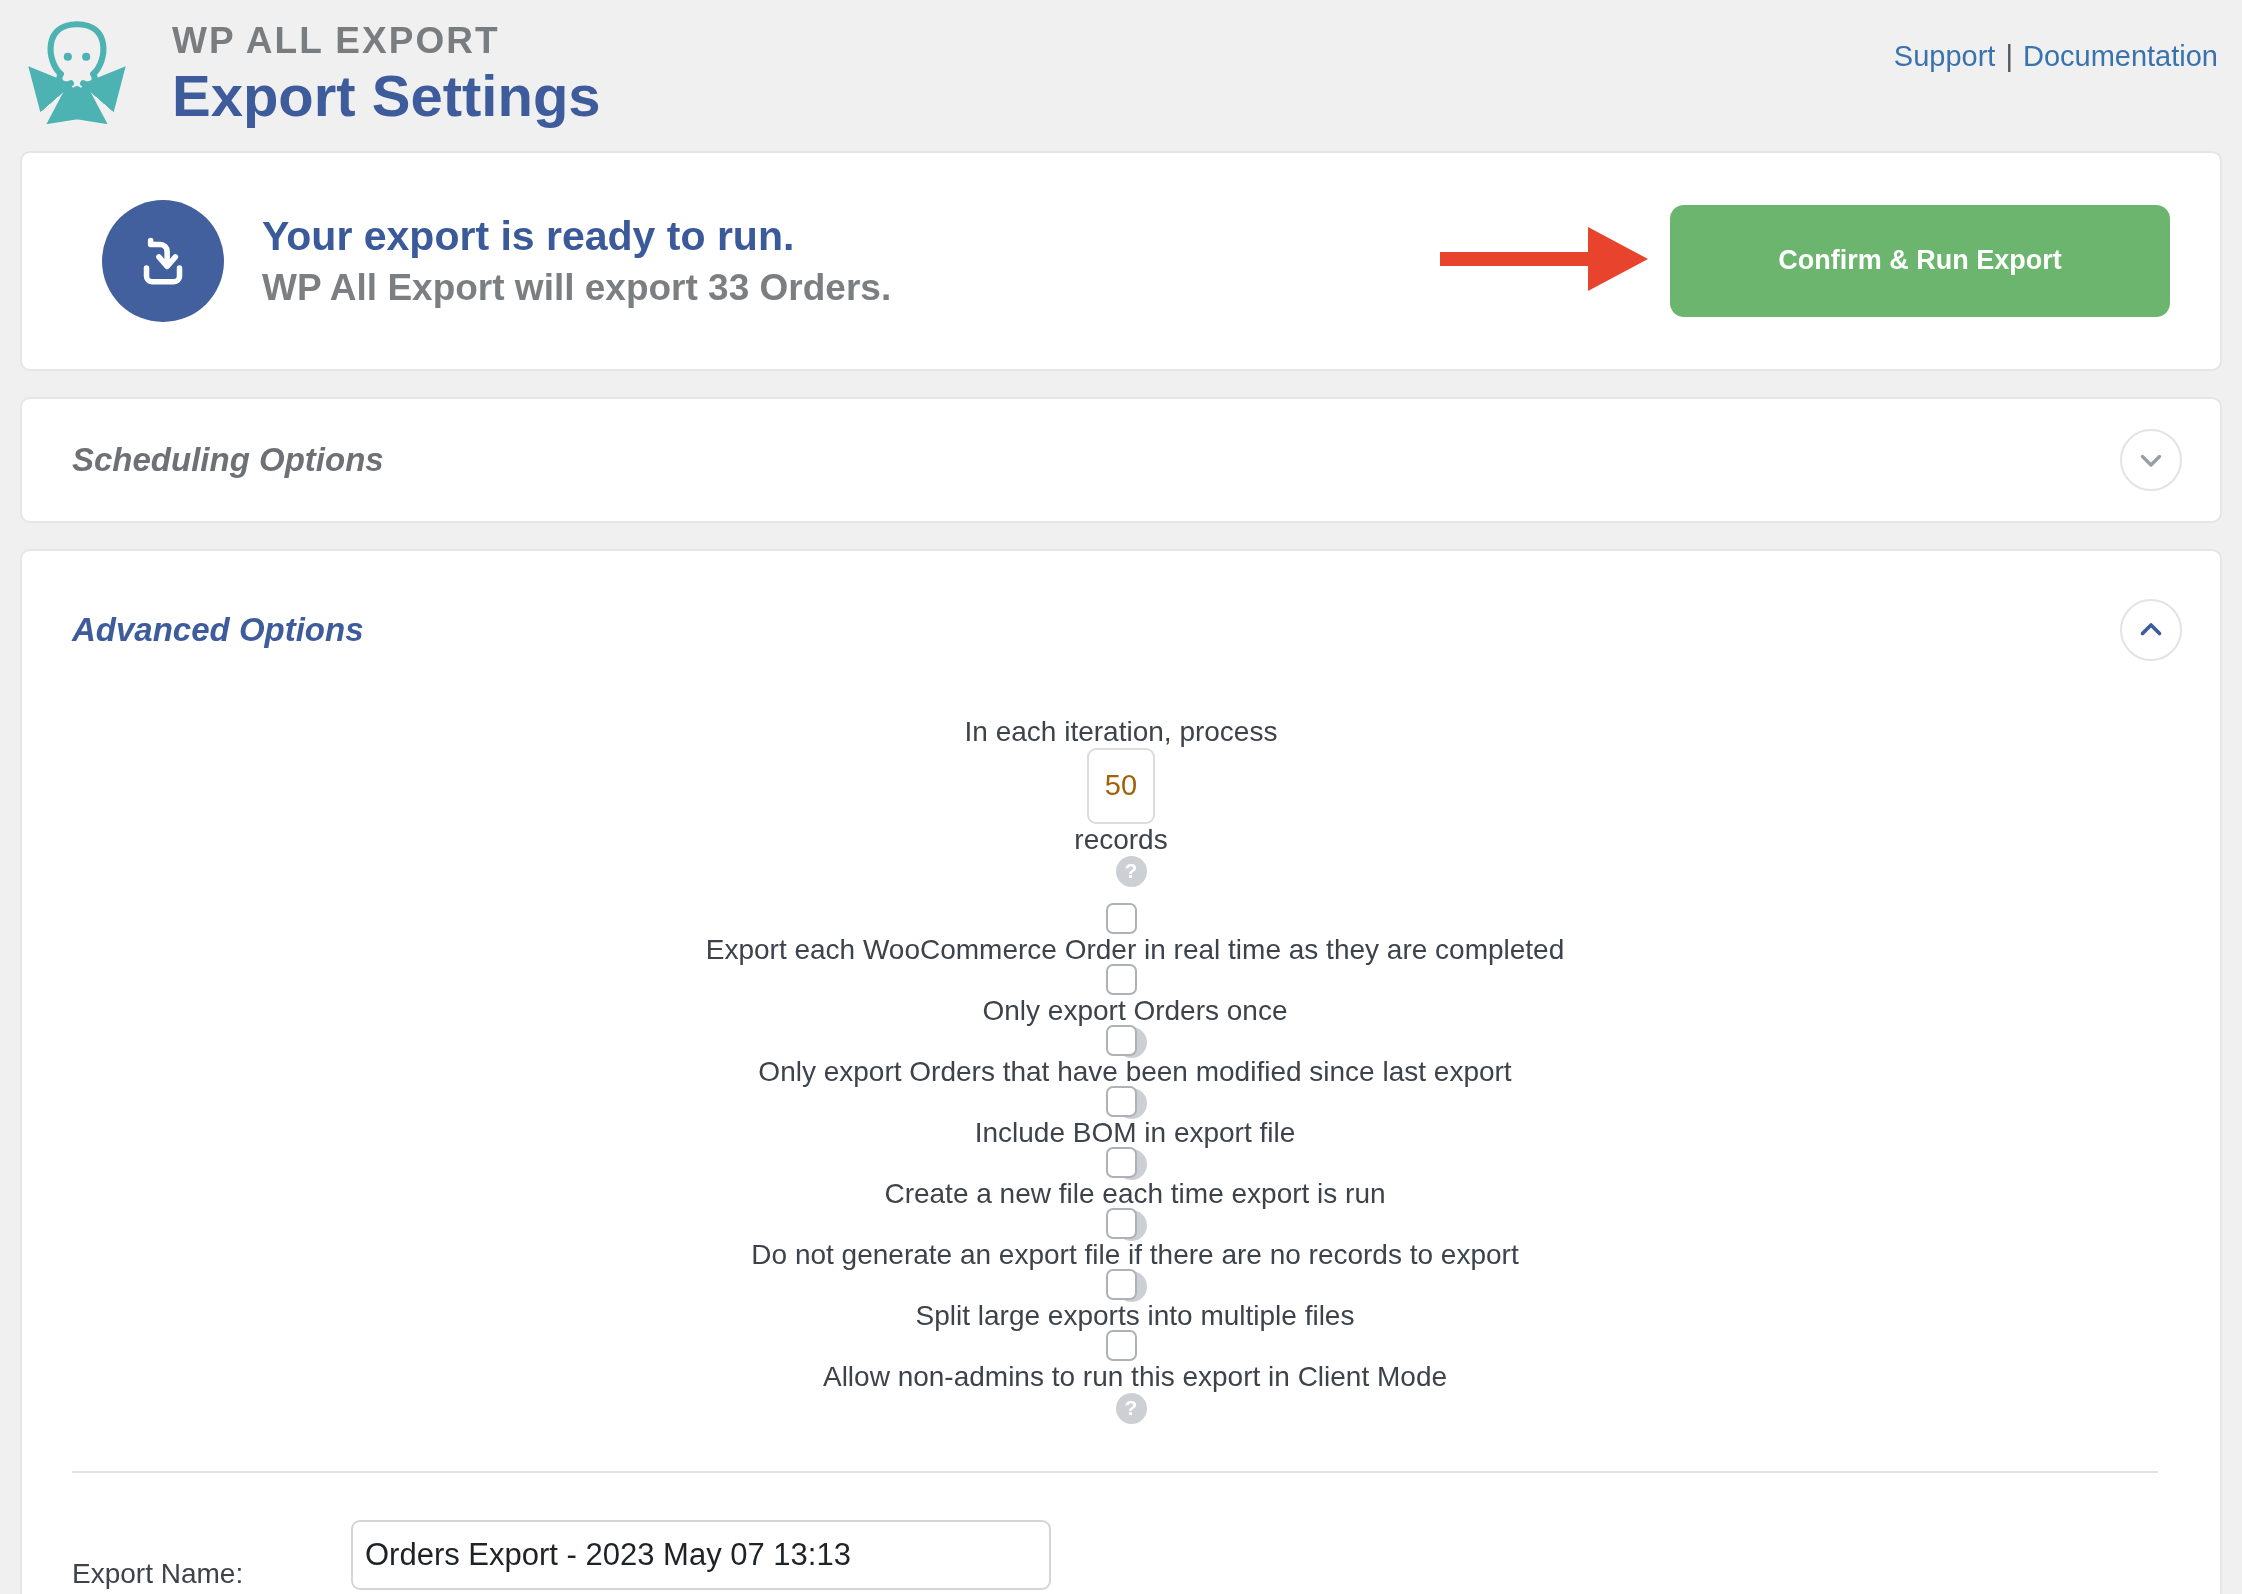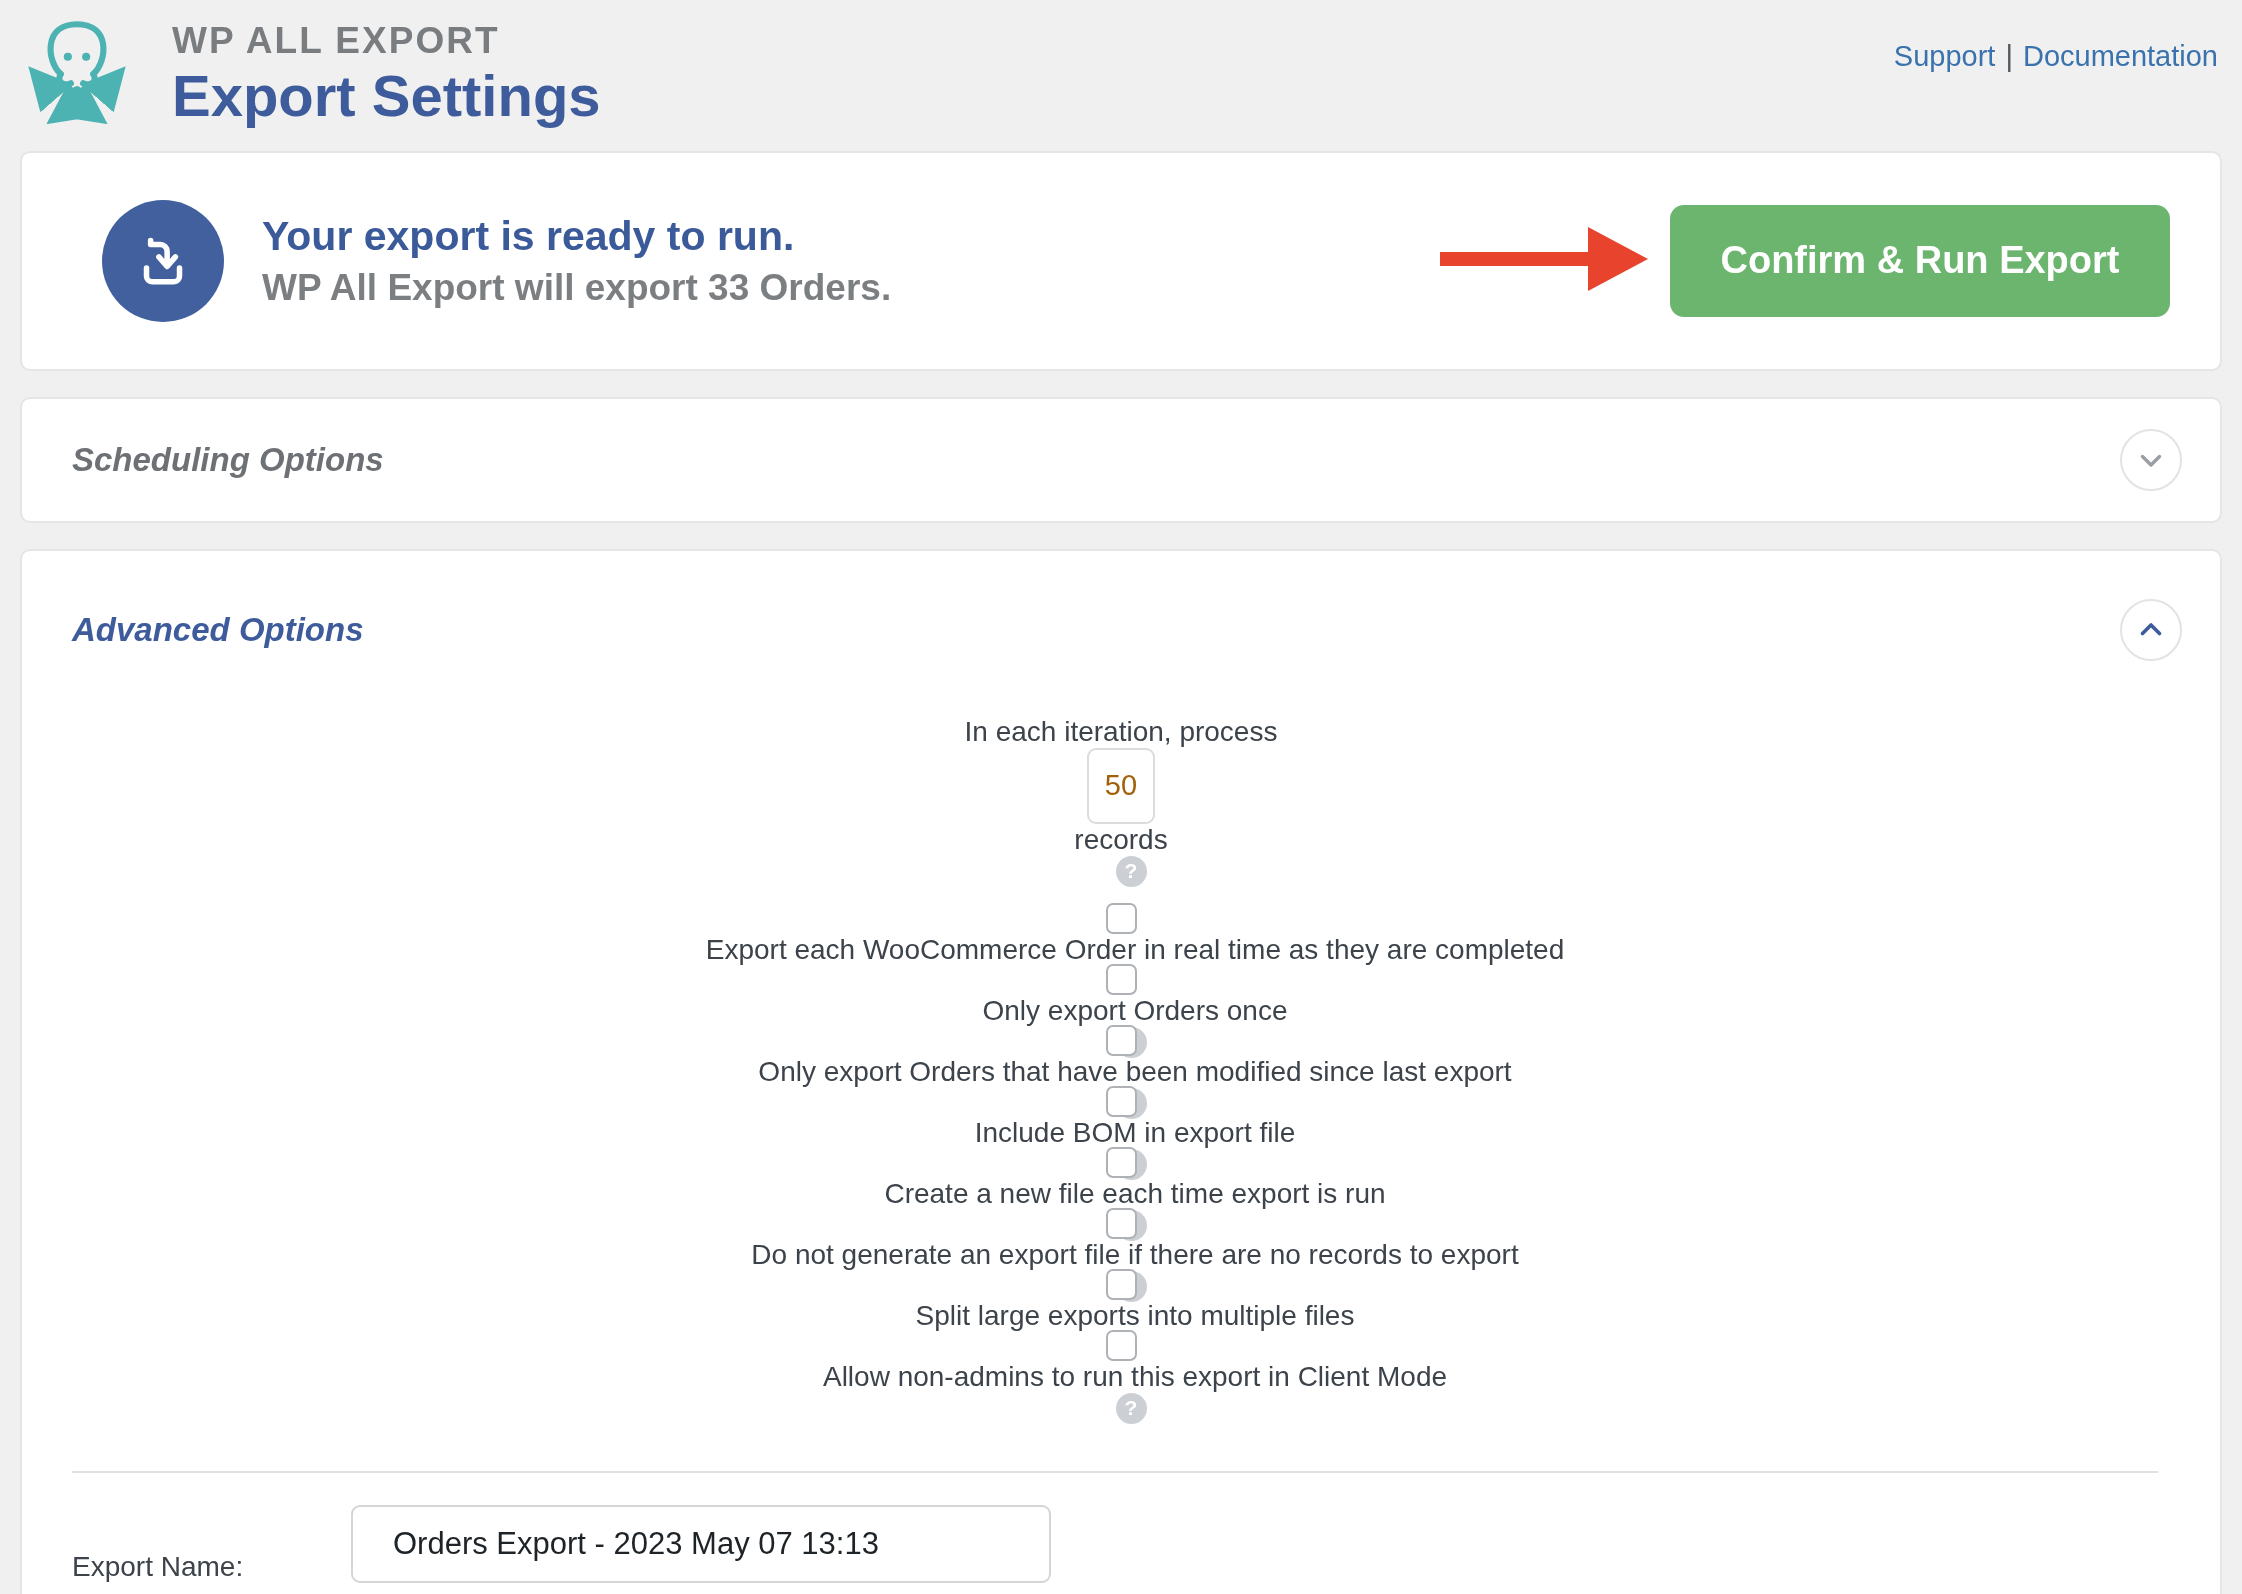"Confirm & Run Export" .run-btn { font-size: 38px -> 27px }
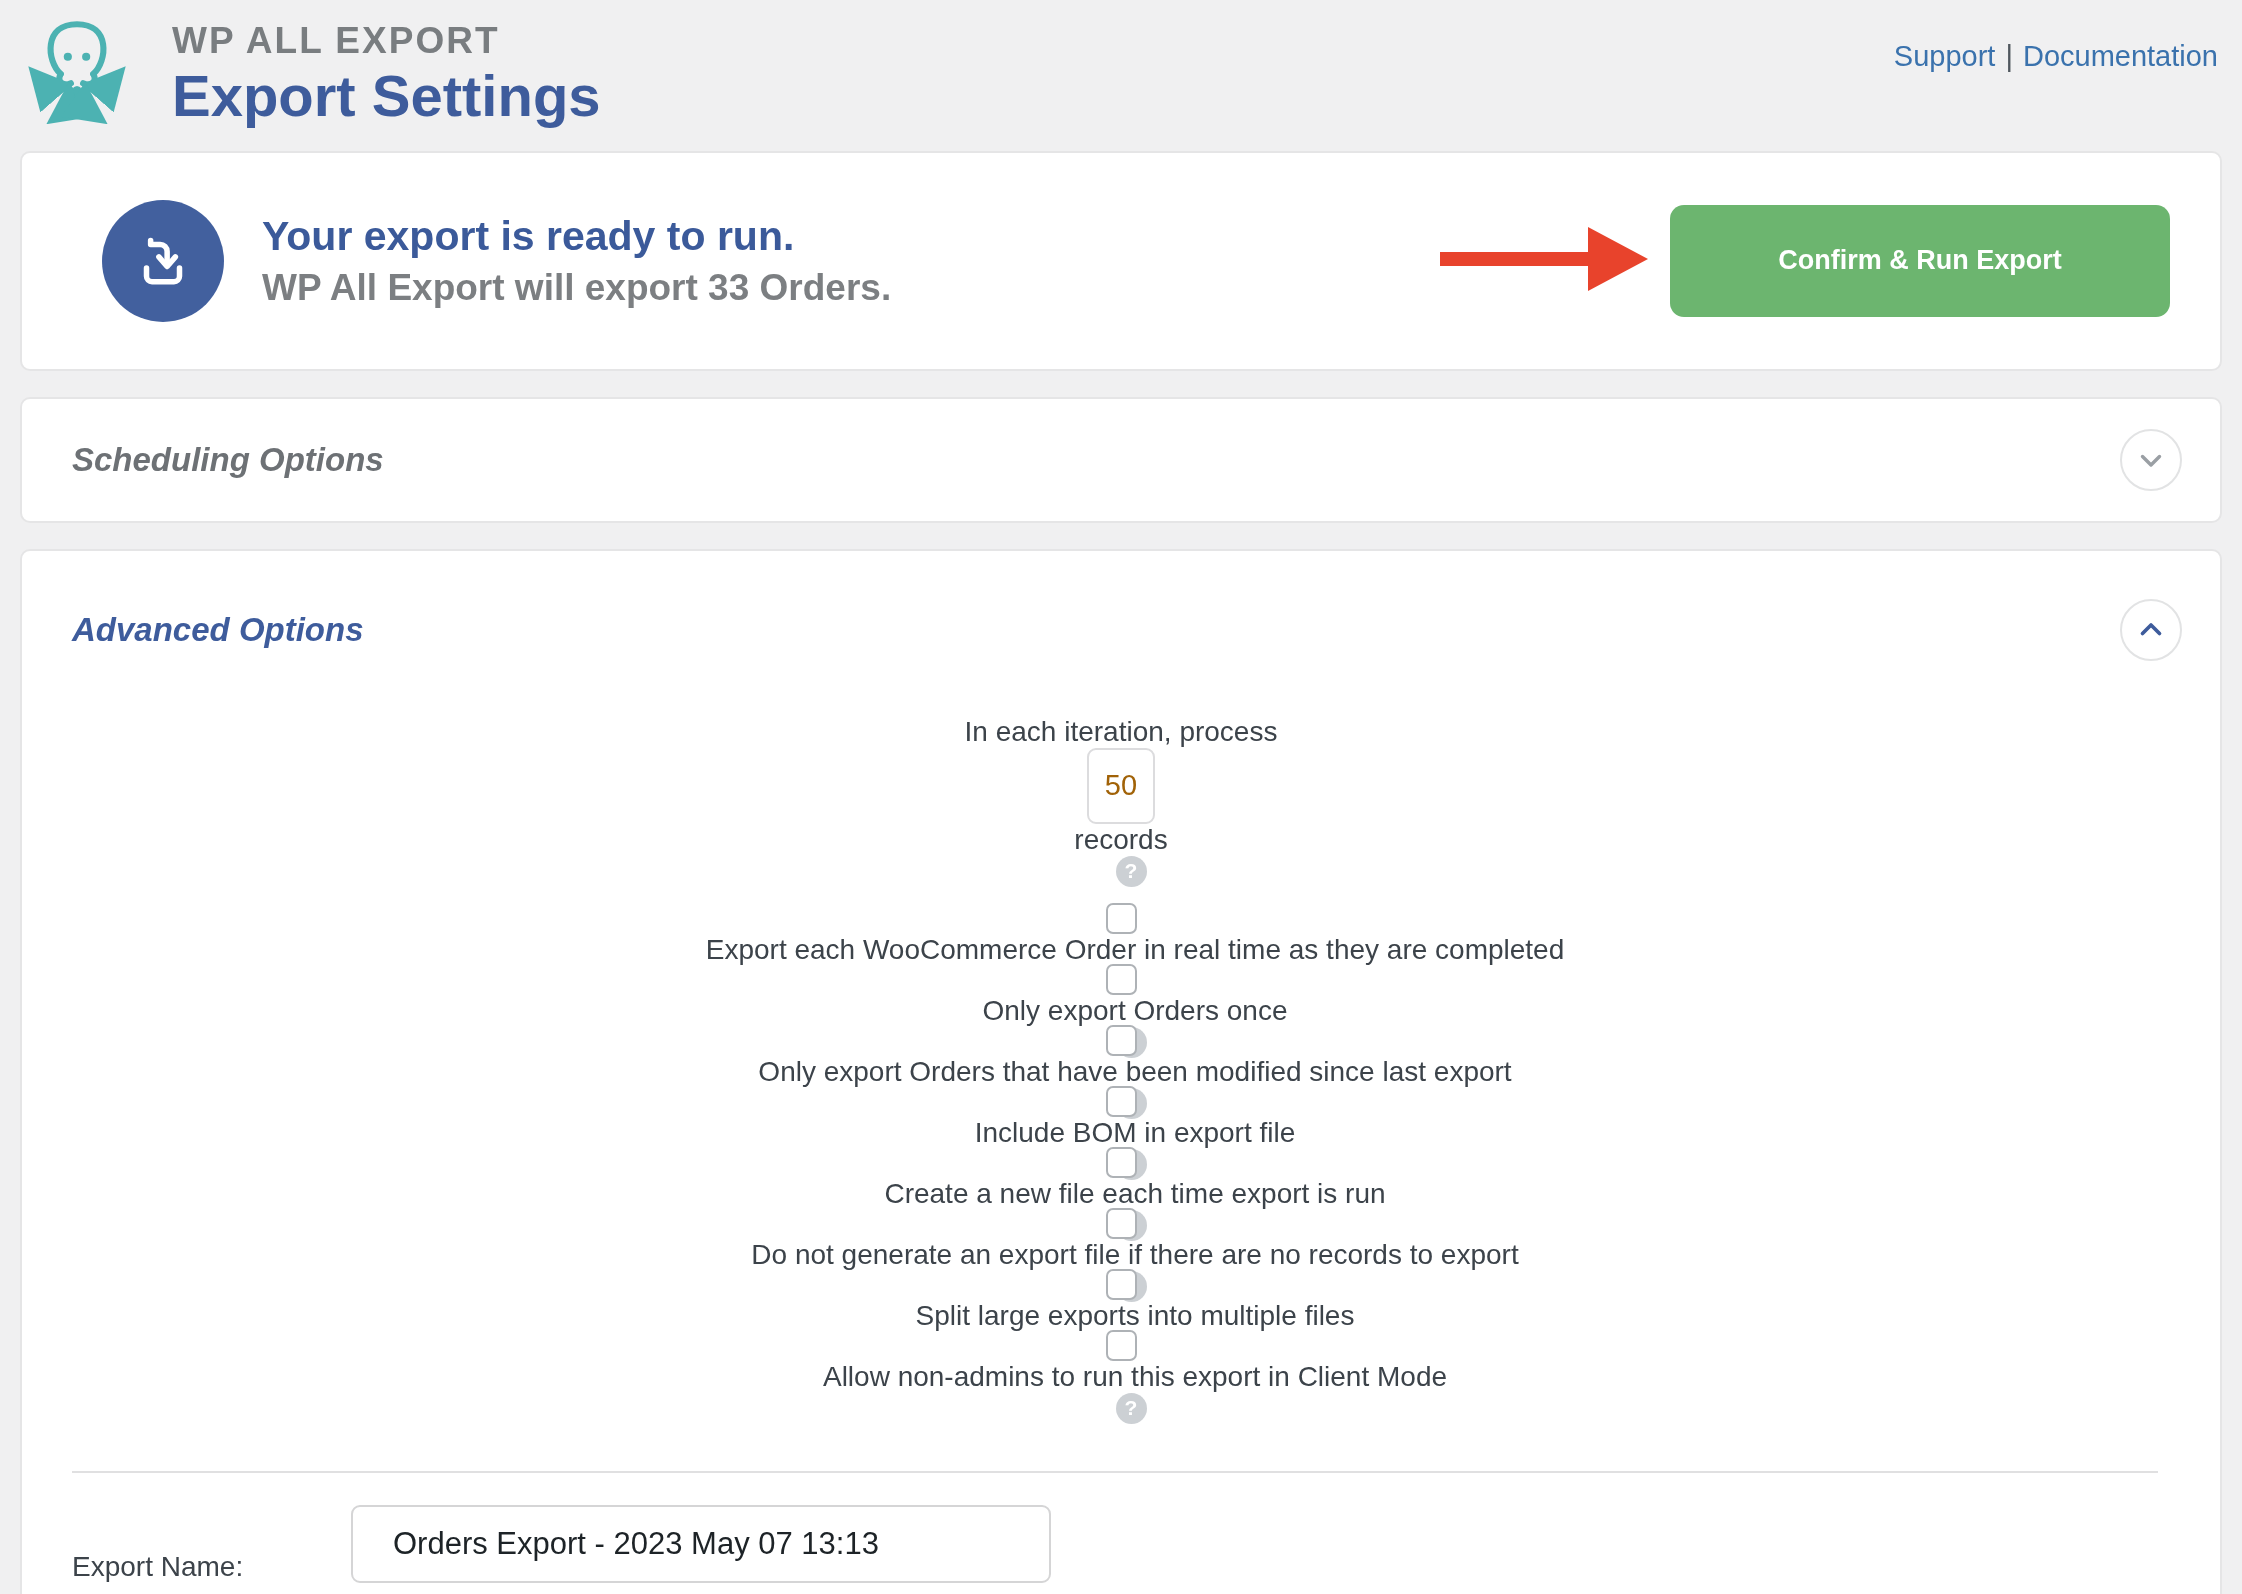"Orders Export - 2023 May" .export-input { height: 78px -> 70px; margin-top: none -> 15px; padding: 0 40px -> 0 12px }
